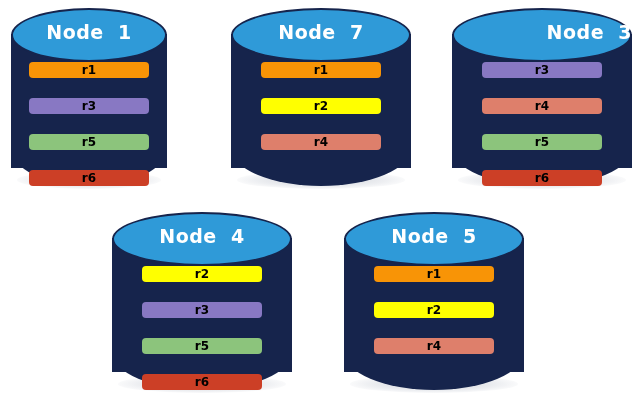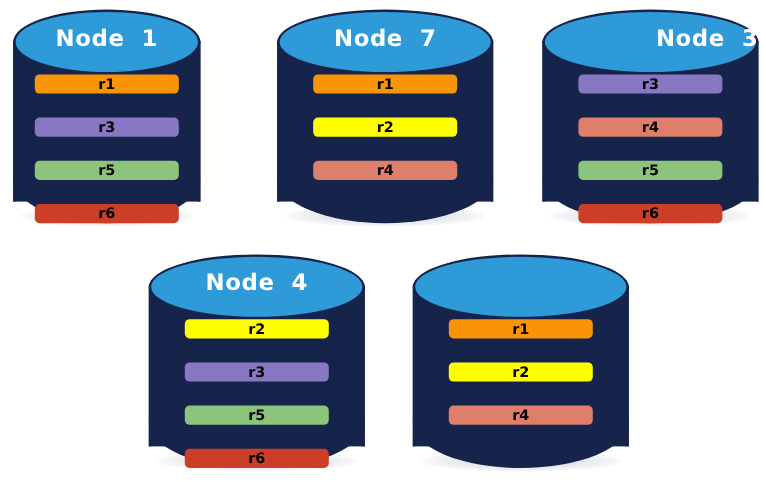"Node 4" div.node { left: 124px -> 112px }
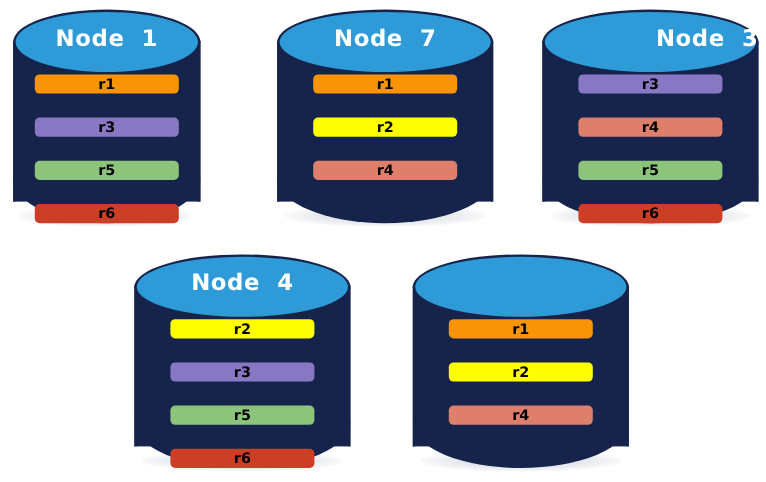"Node 5" div.node-label { html: none -> <div>Node 5</div> }
